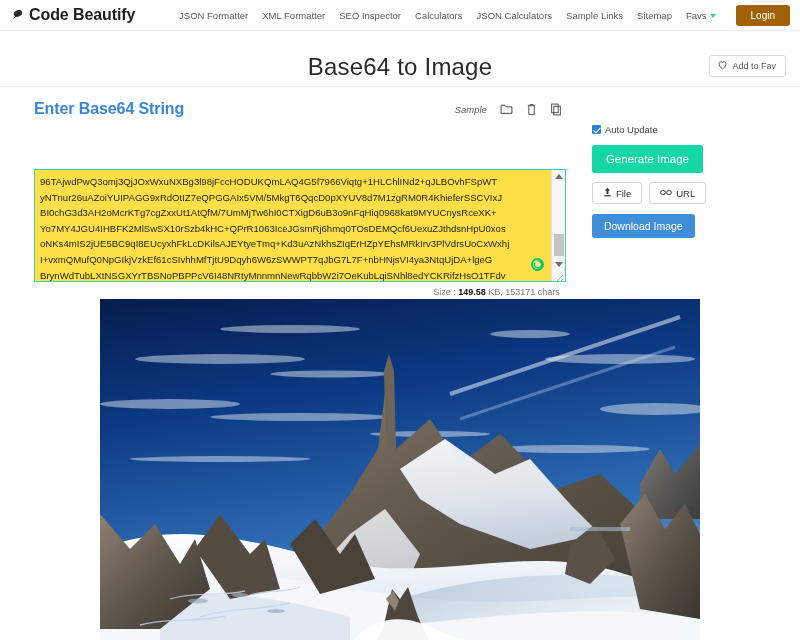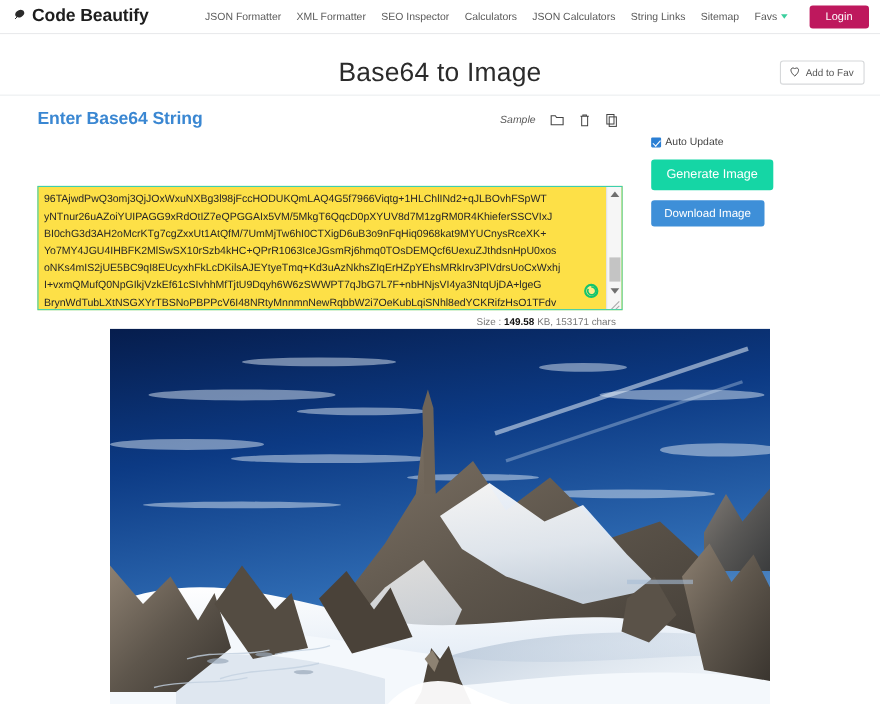"String Links" a.nav-link { text: String -> Sample }
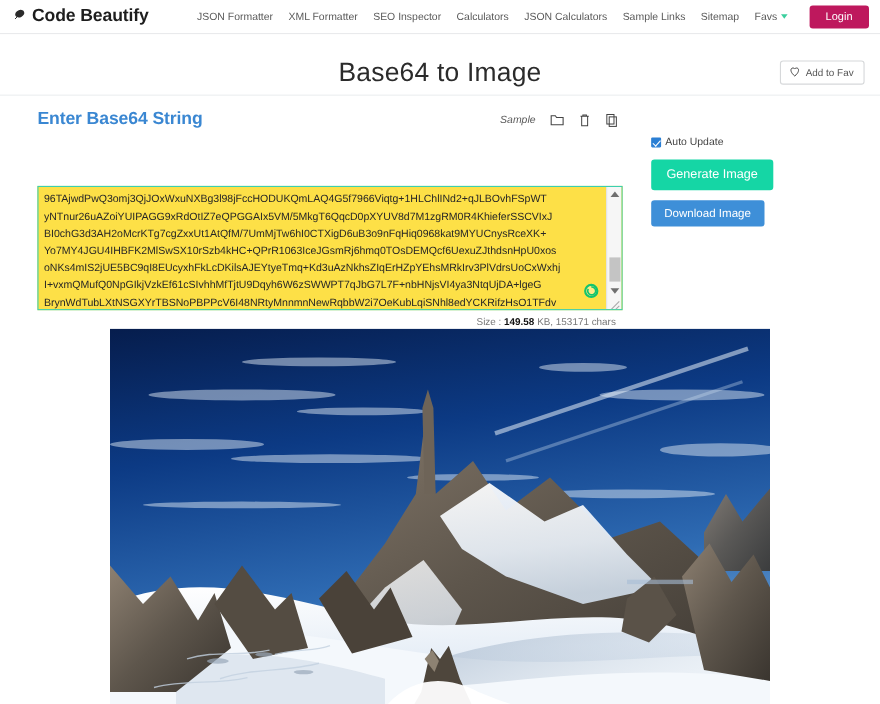"Login" .login-btn { background: #be185d -> #a16207 }
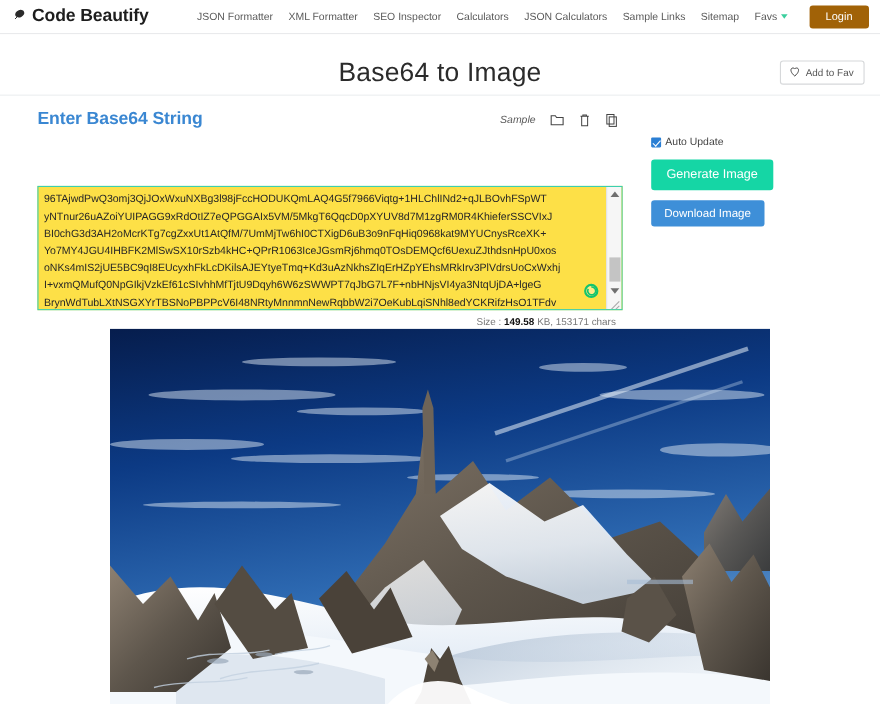"File" div.small-btn-row { html: none -> <div> <button> <span> <svg> <path></path> <rect></rect> </svg> </span> <span>File</span> </button> <button> <span> <svg> <rect></rect> <rect></rect> </svg> </span> <span>URL</span> </button> </div> }
